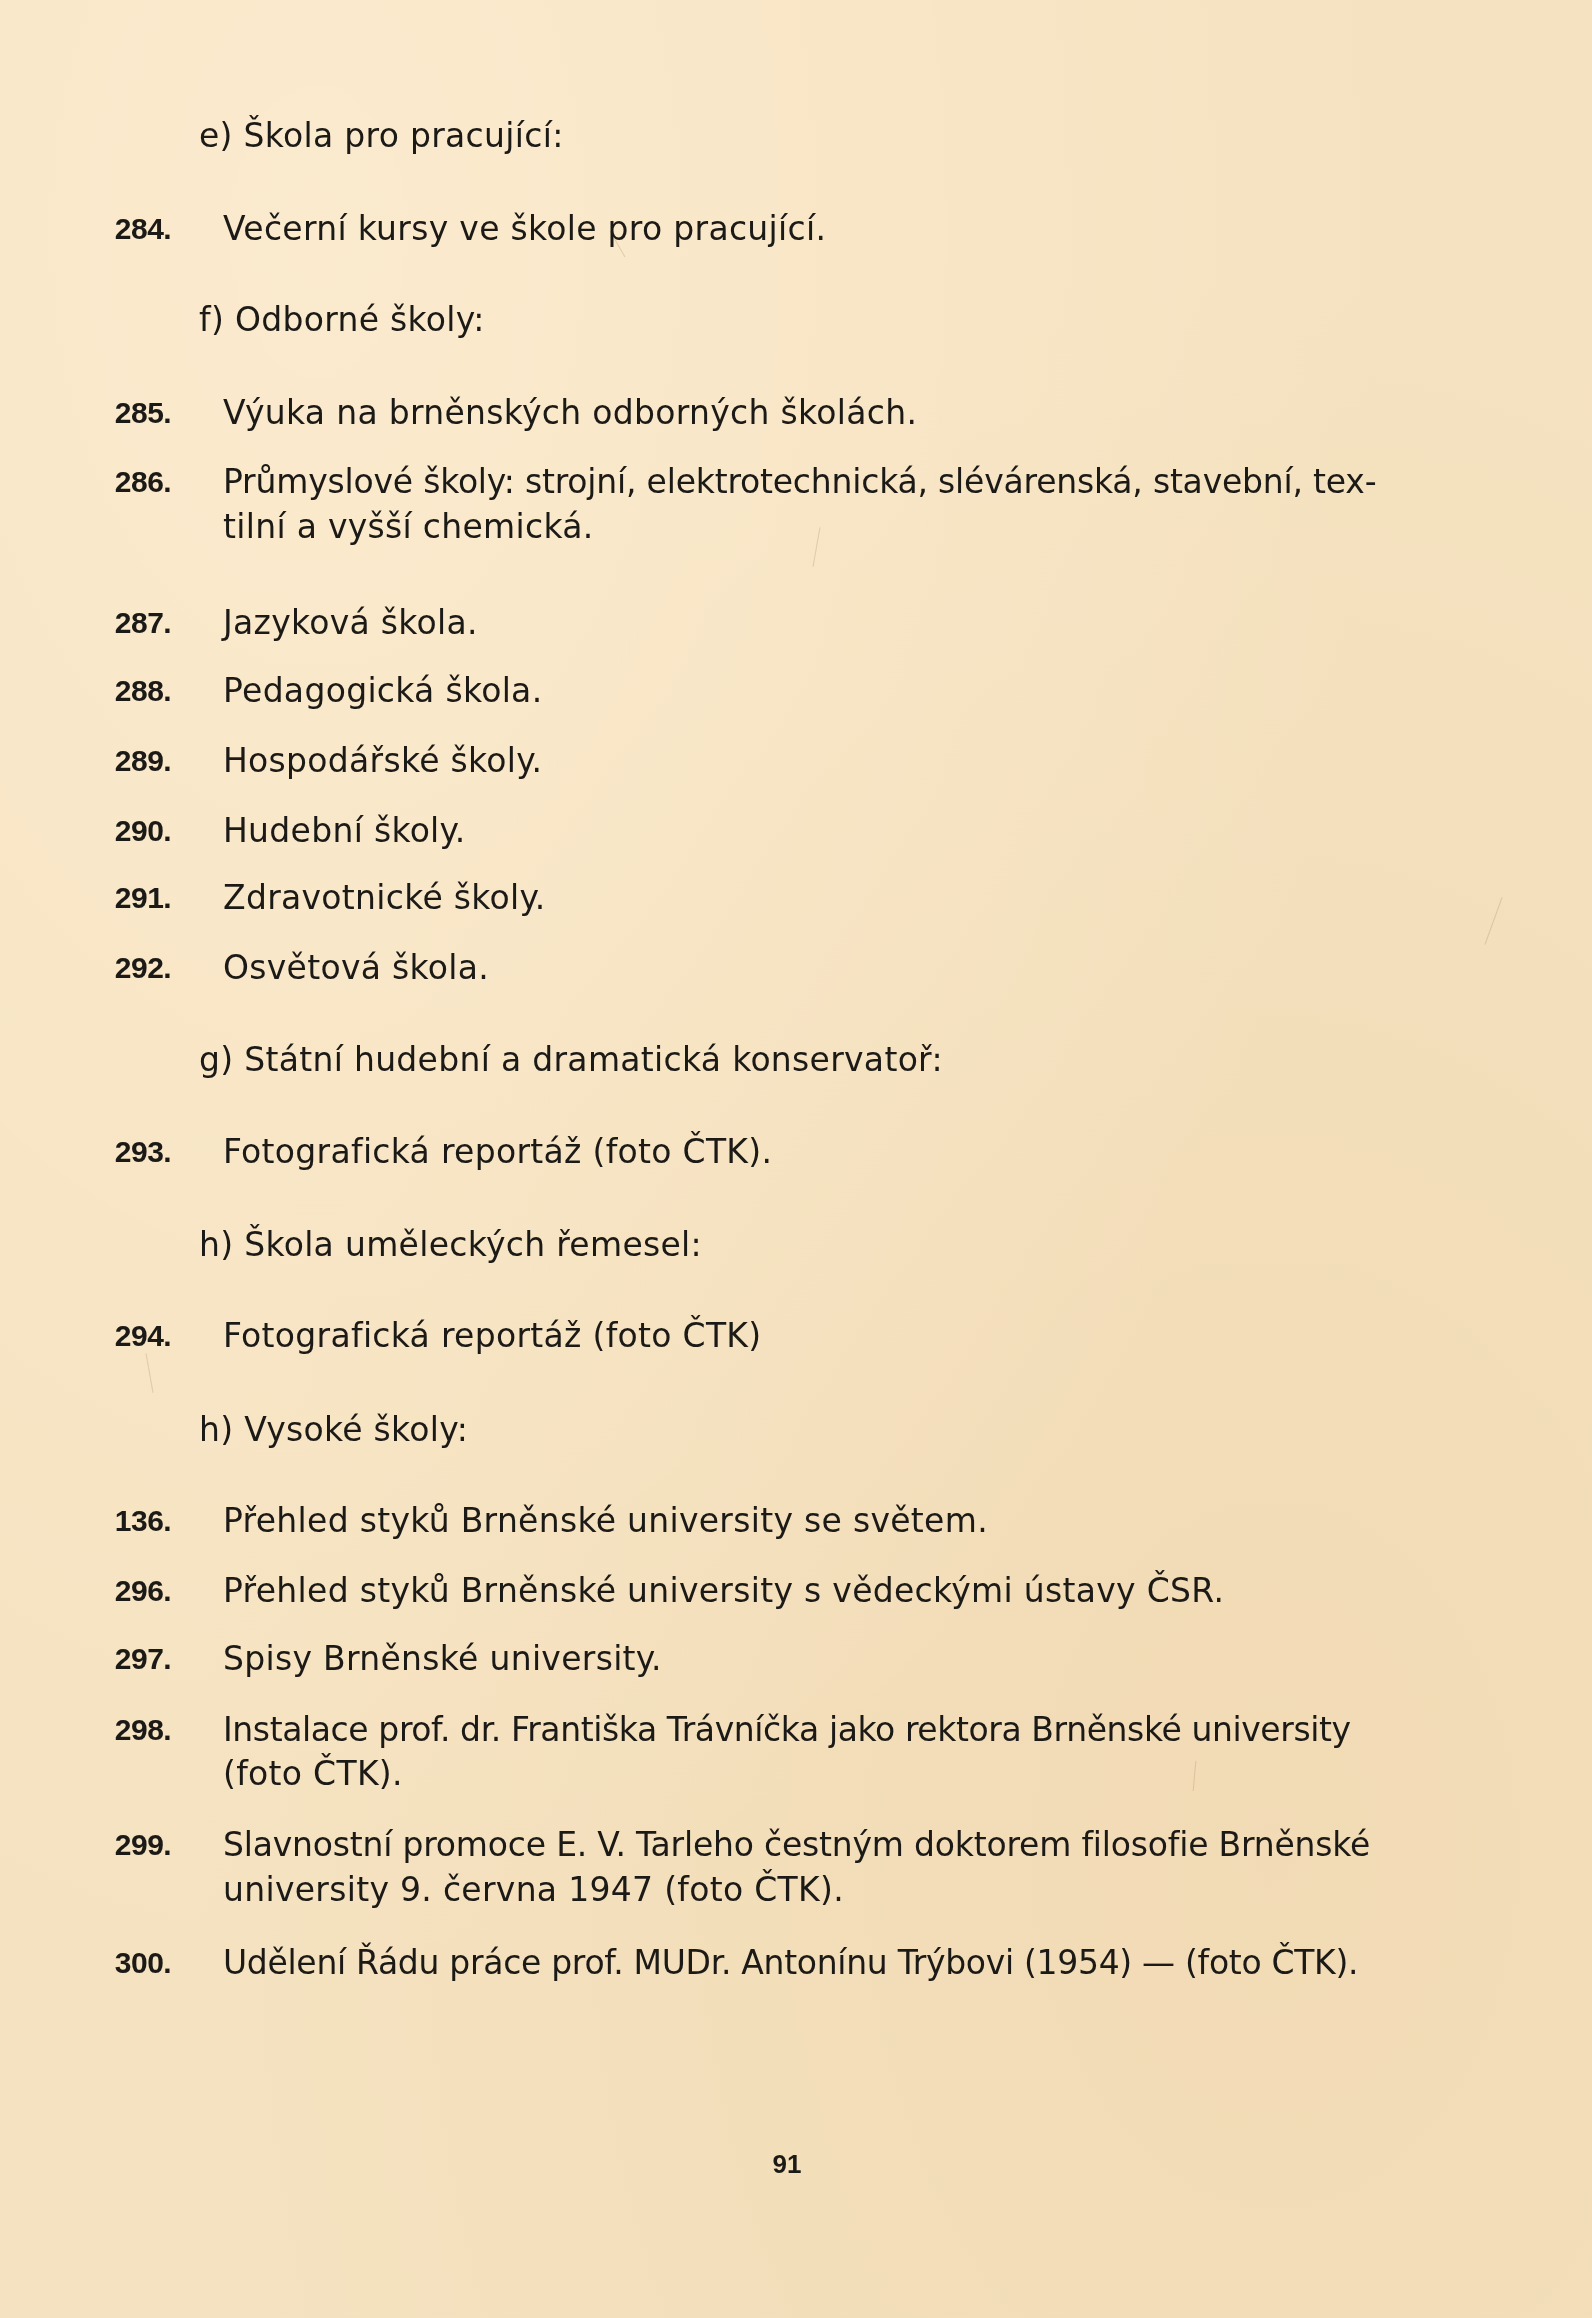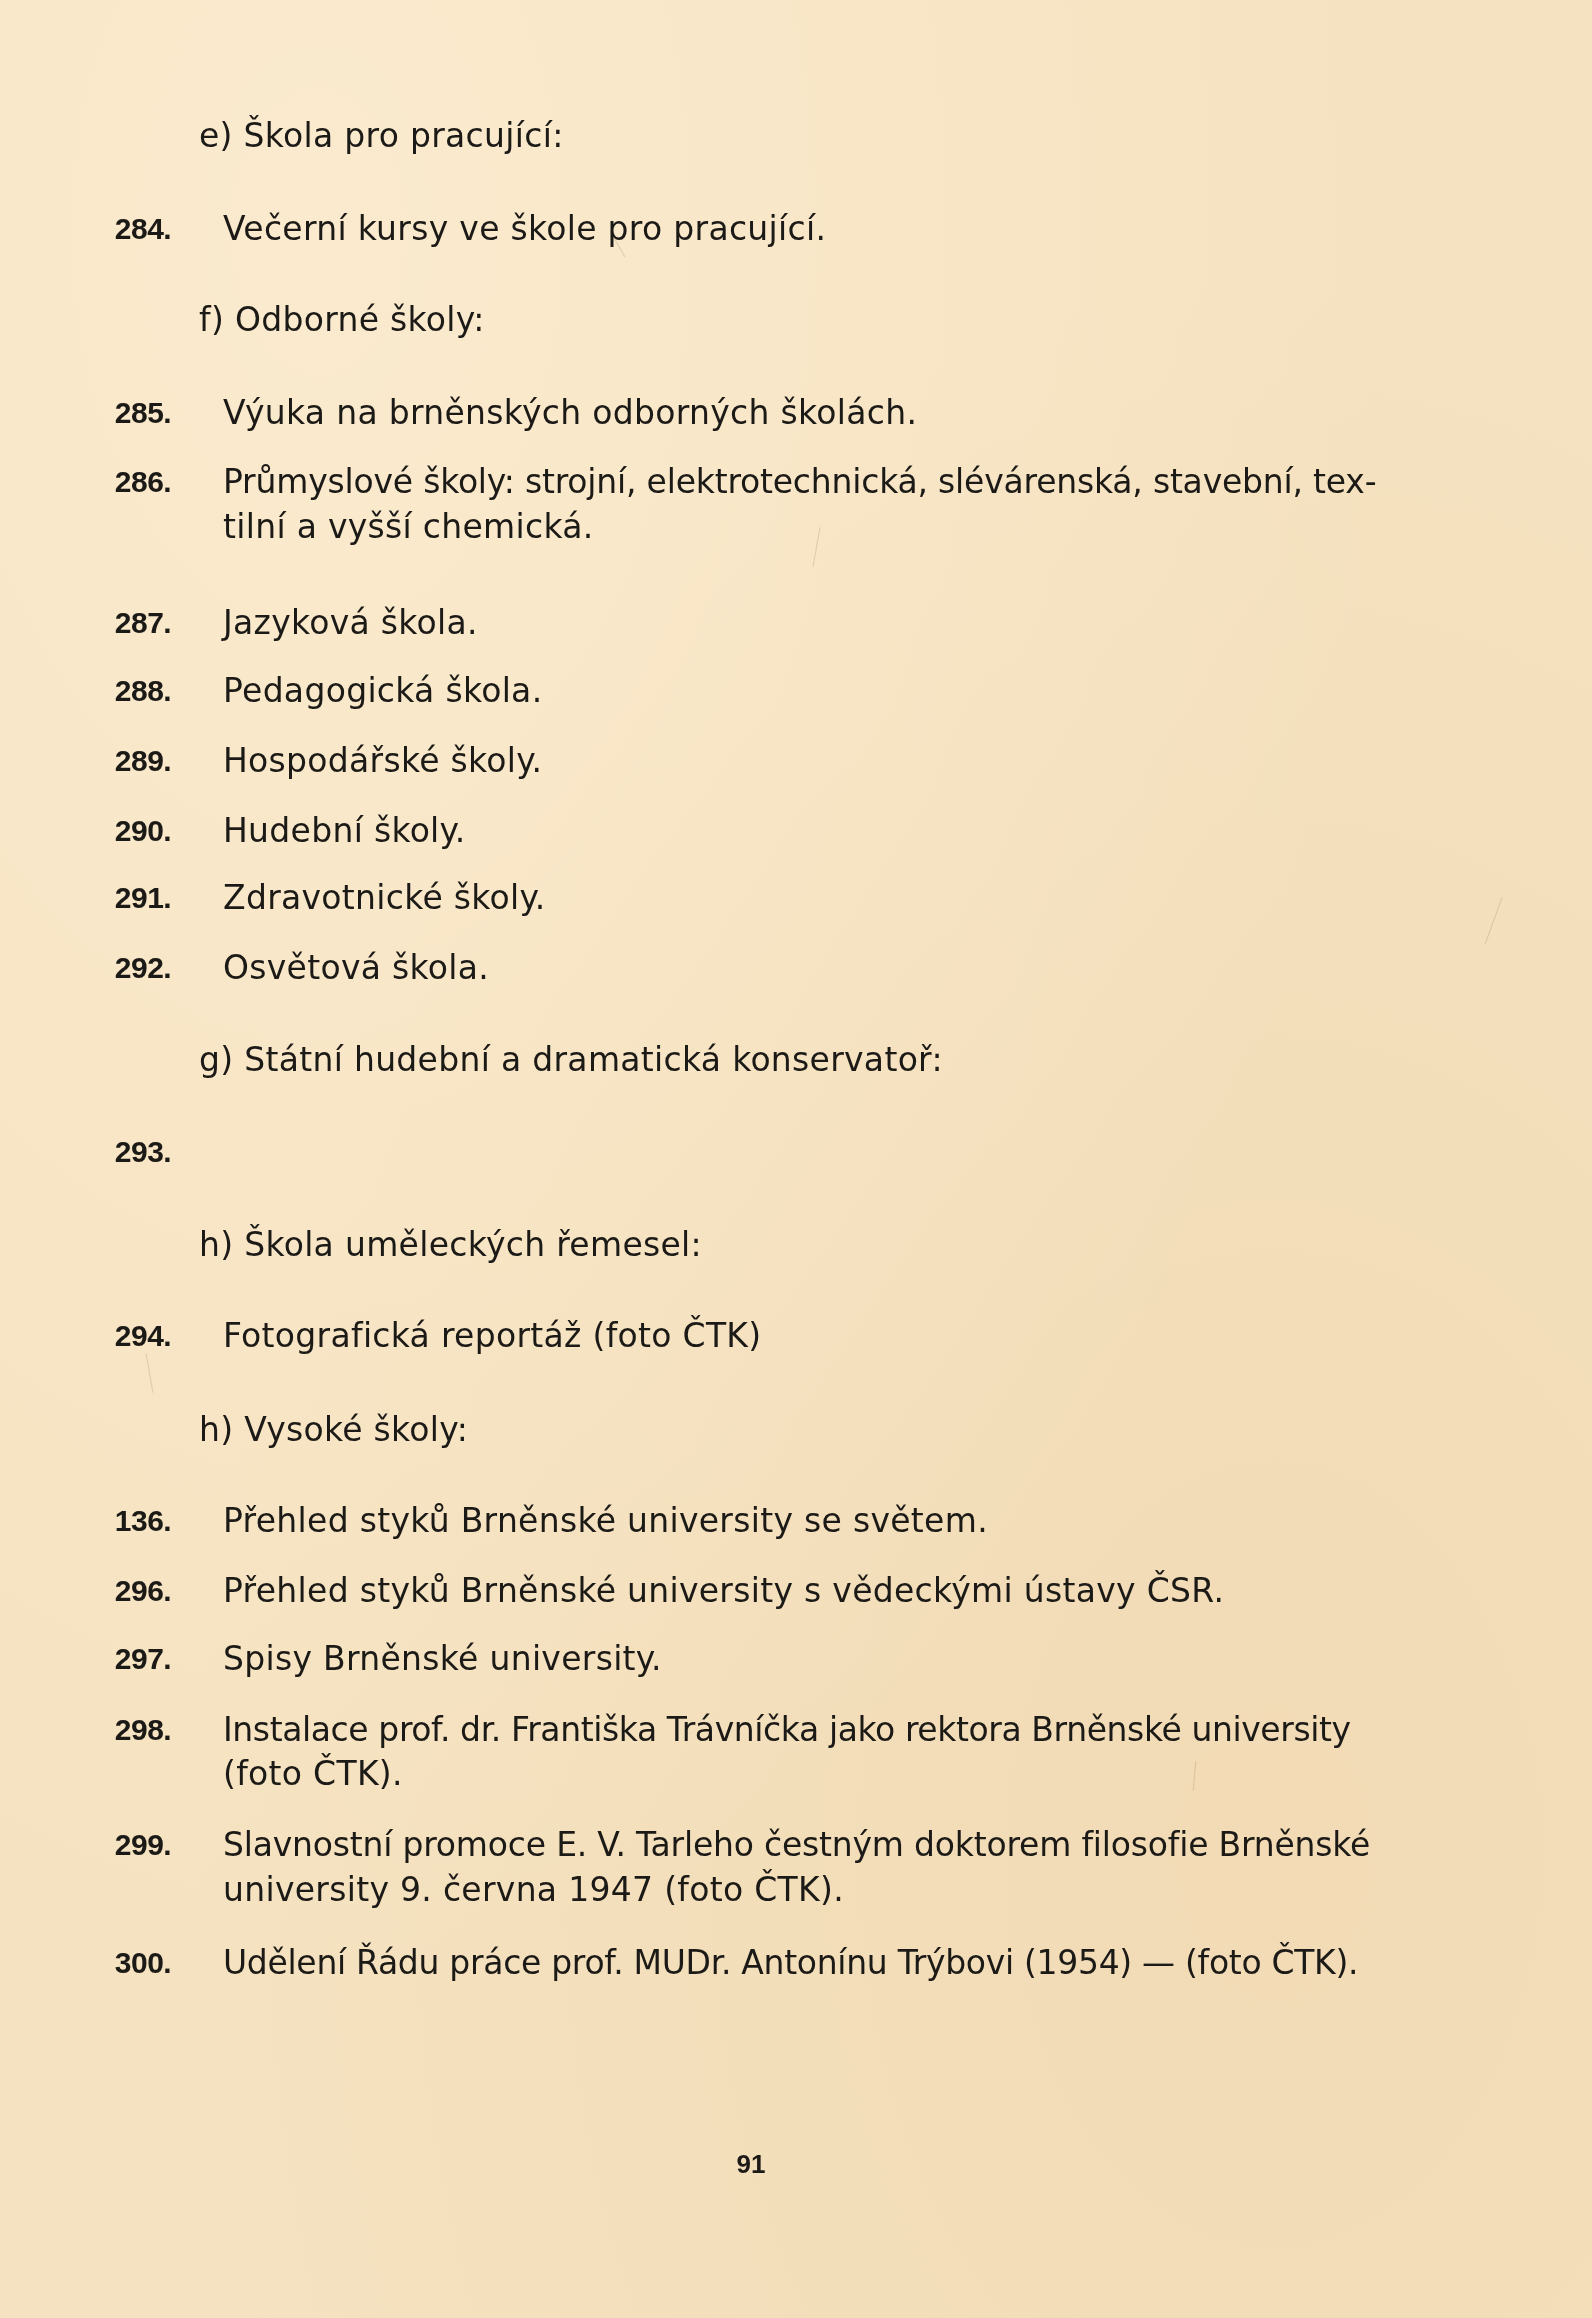"Fotografická reportáž (foto ČTK)." div.line { html: none -> <div>Fotografická reportáž (foto ČTK).</div> }
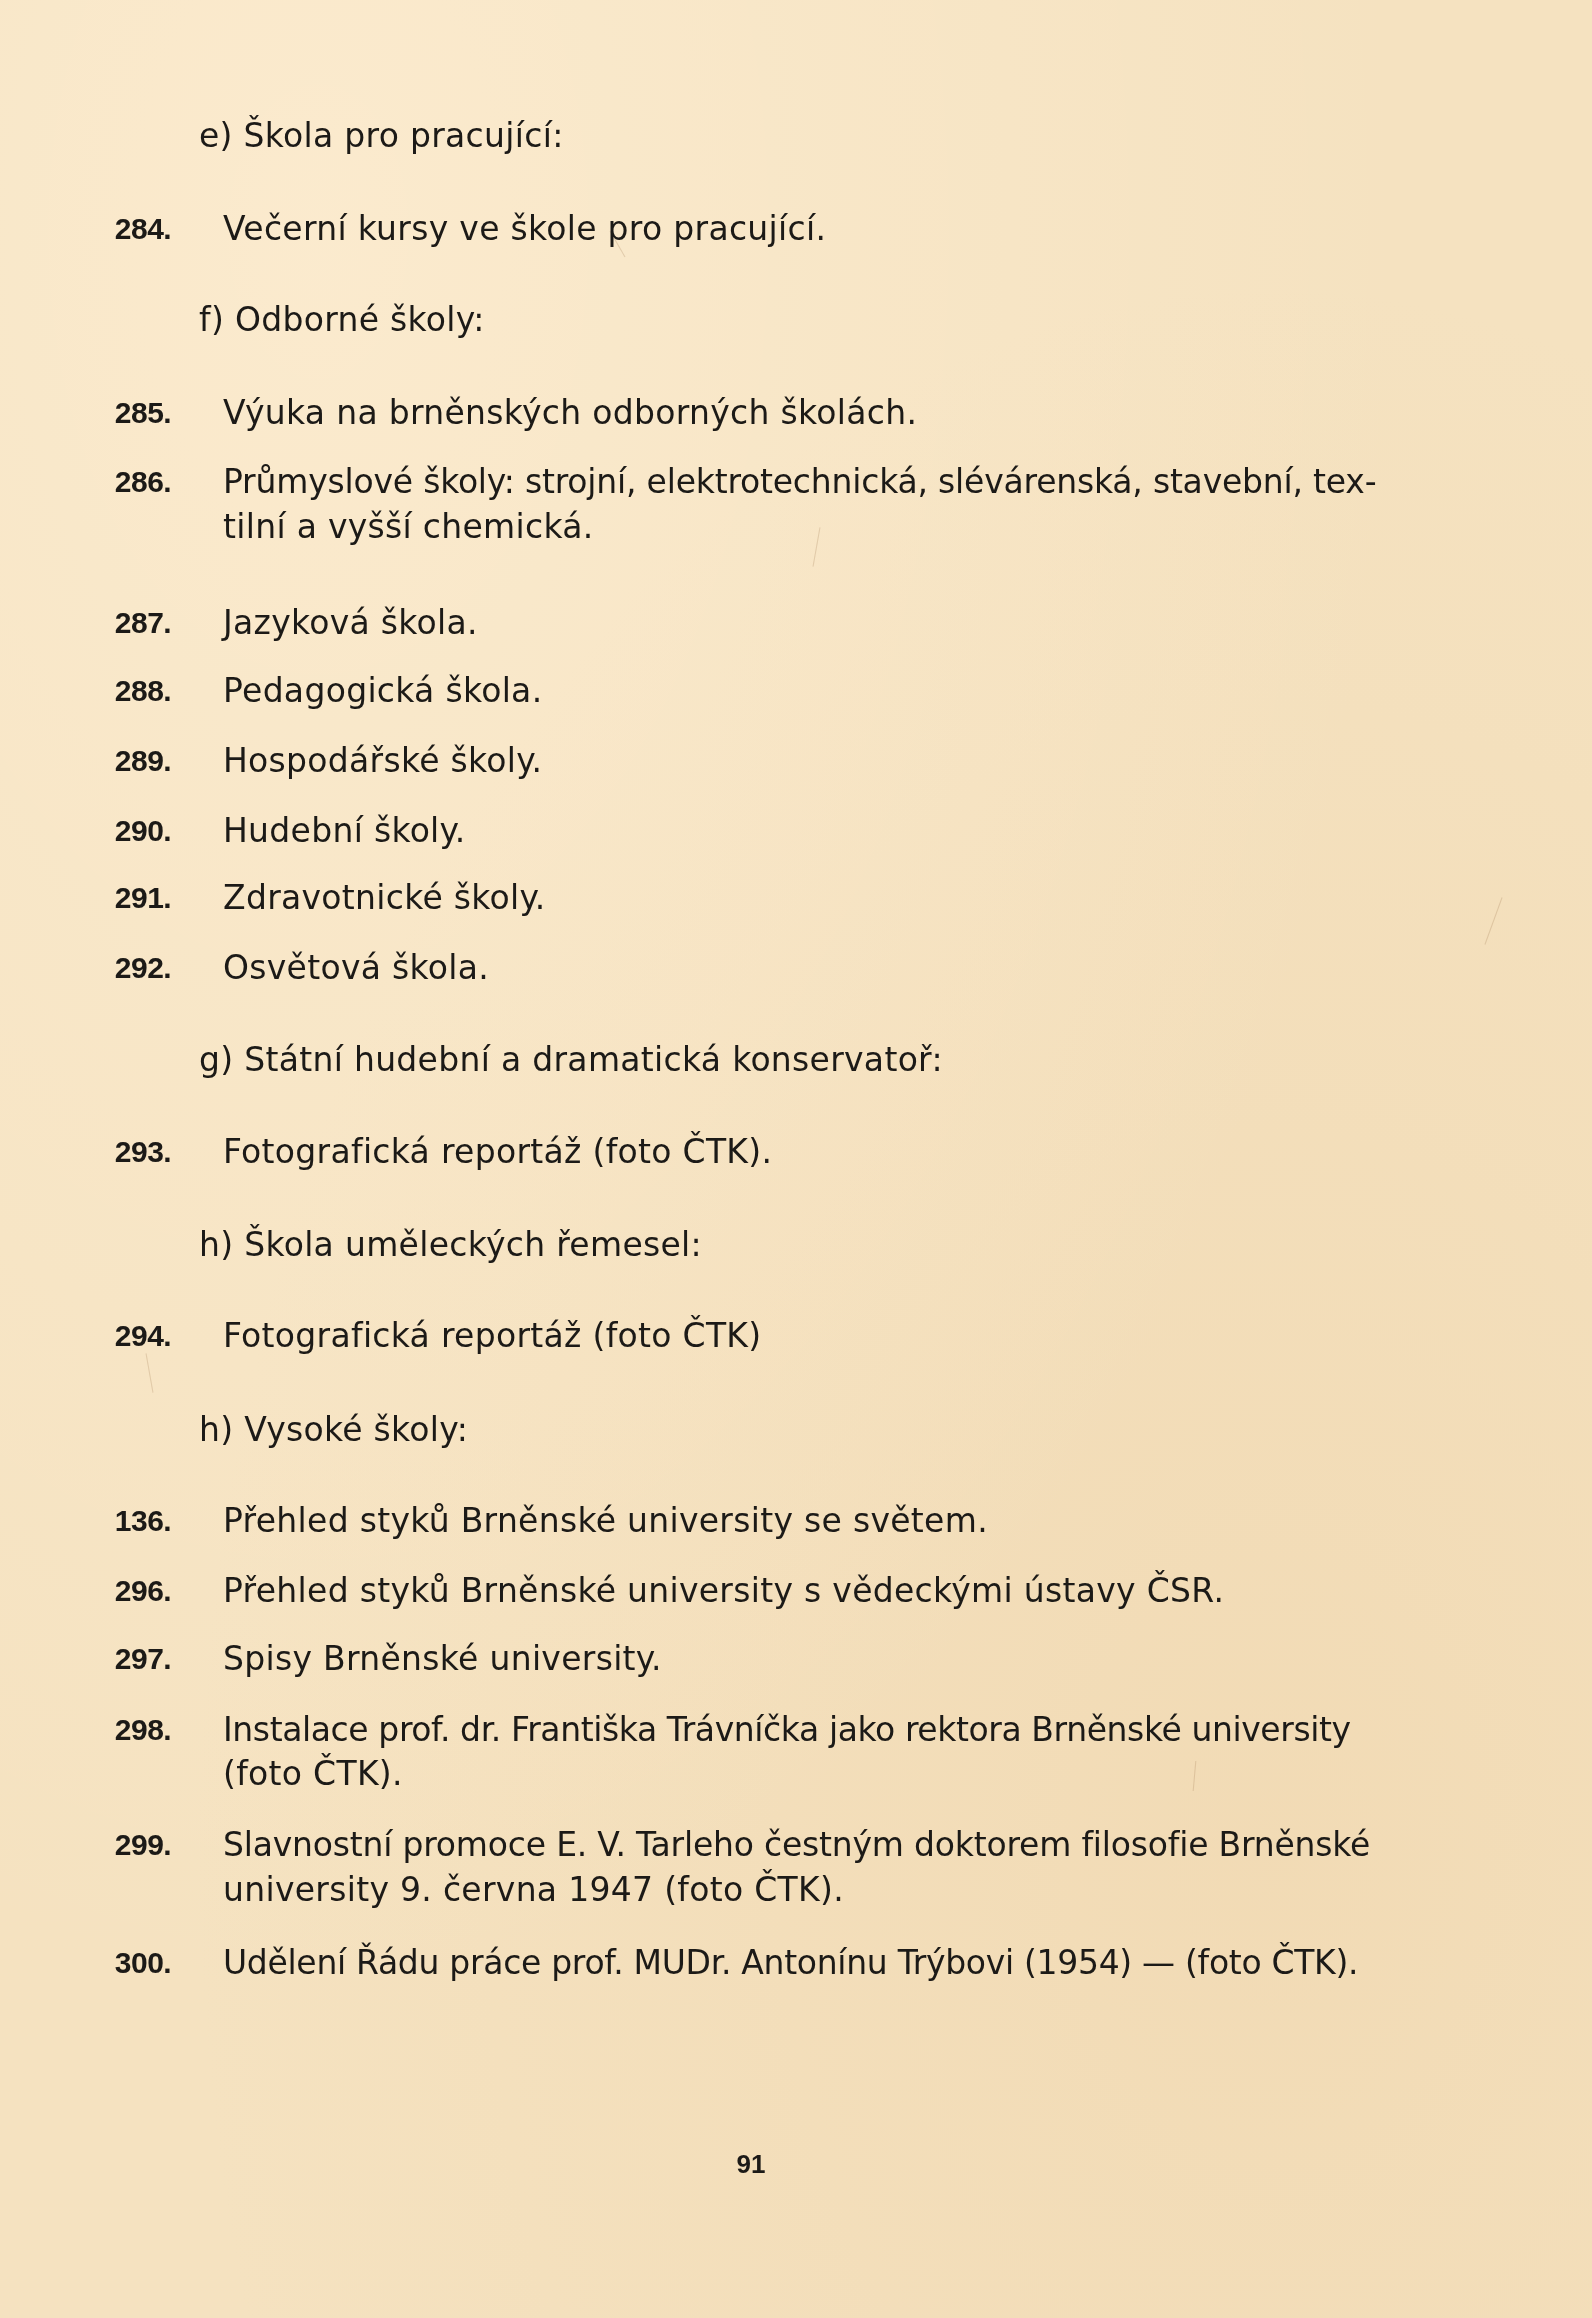"91" .pagenum { padding-left: none -> 36px }
